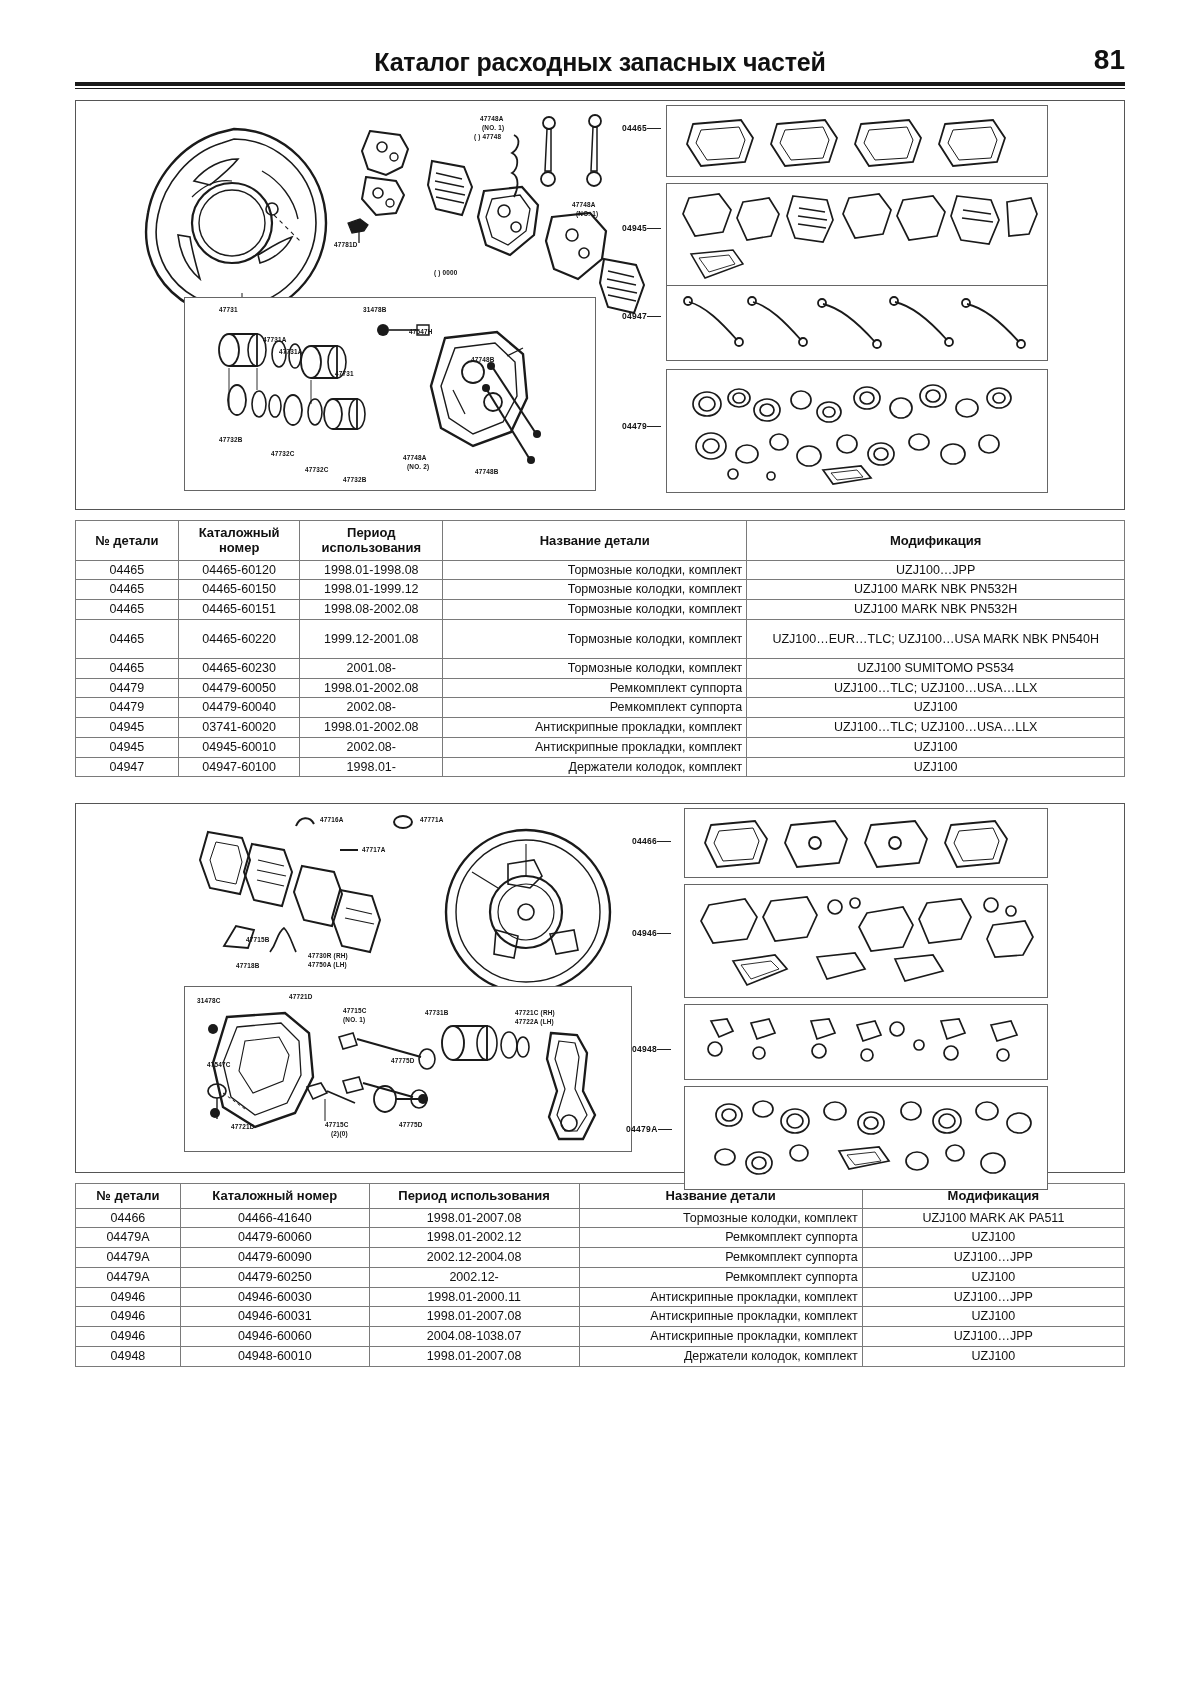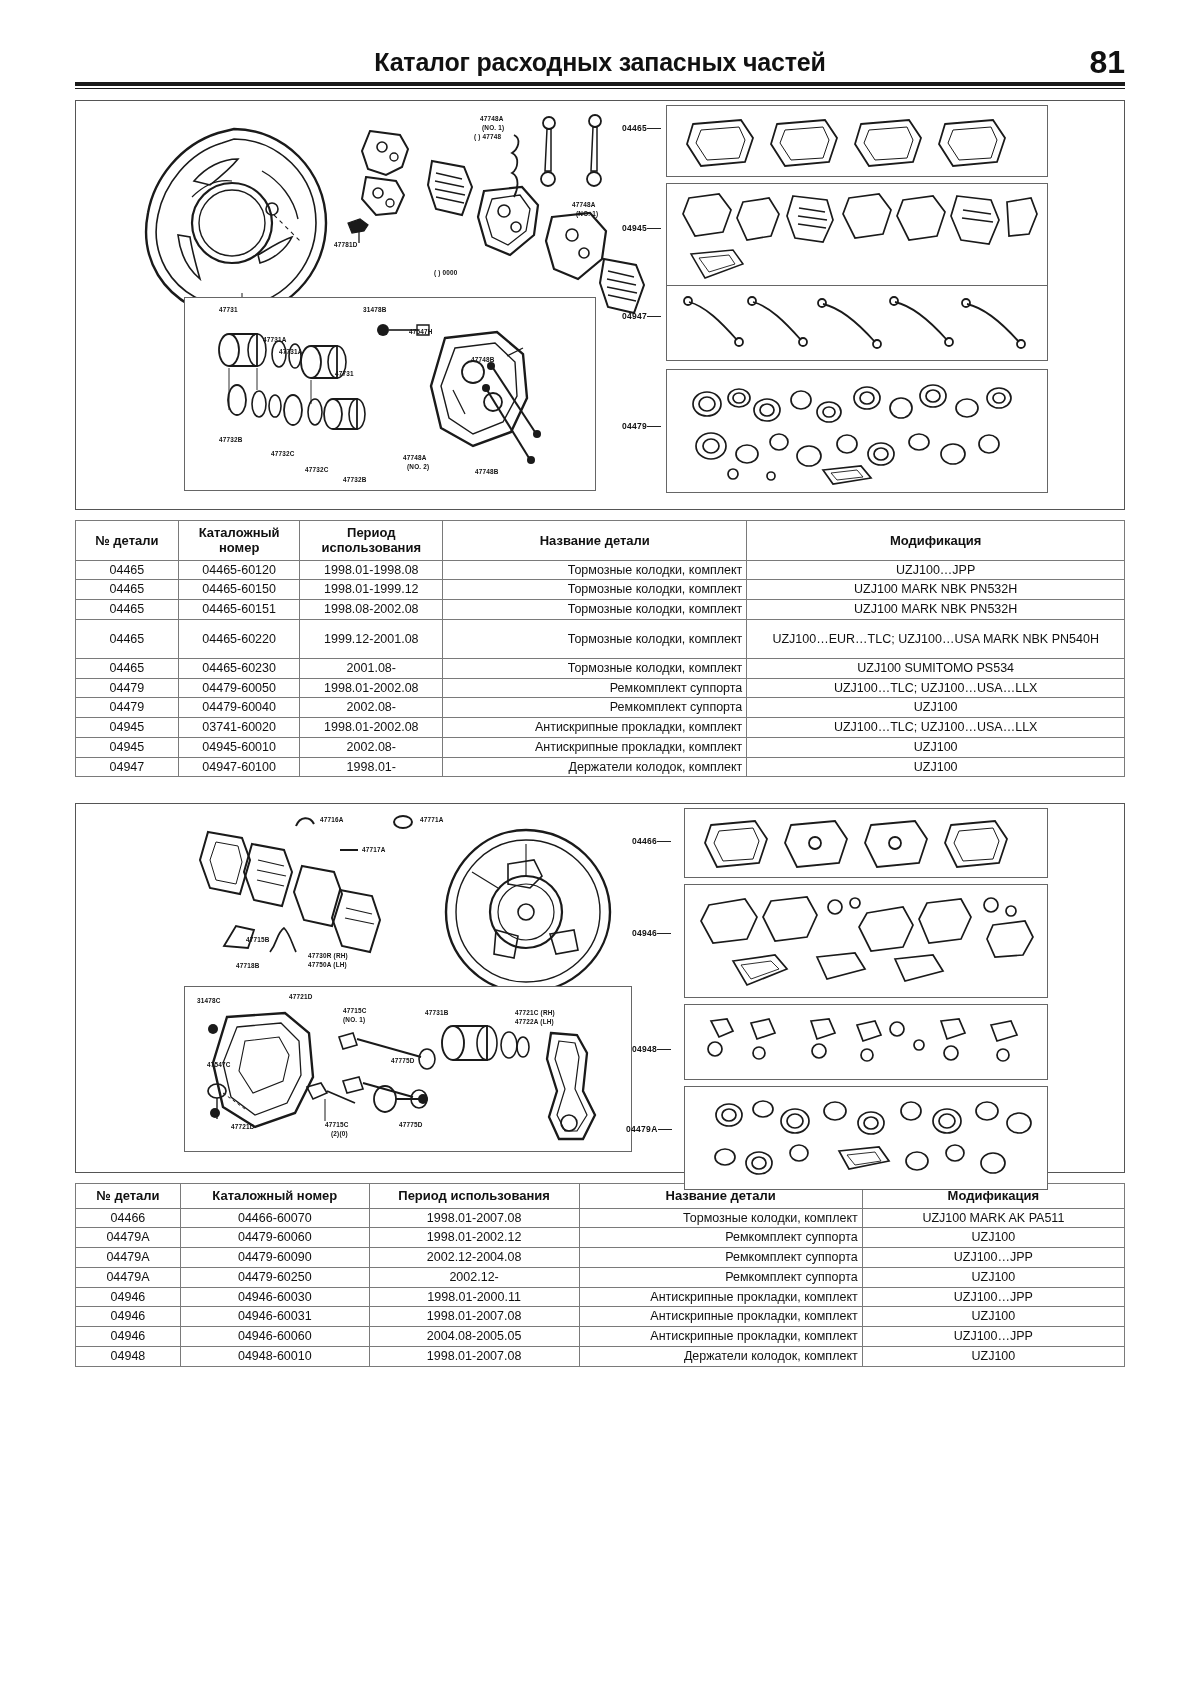"81" .header-page-number { font-size: 32px -> 28px }
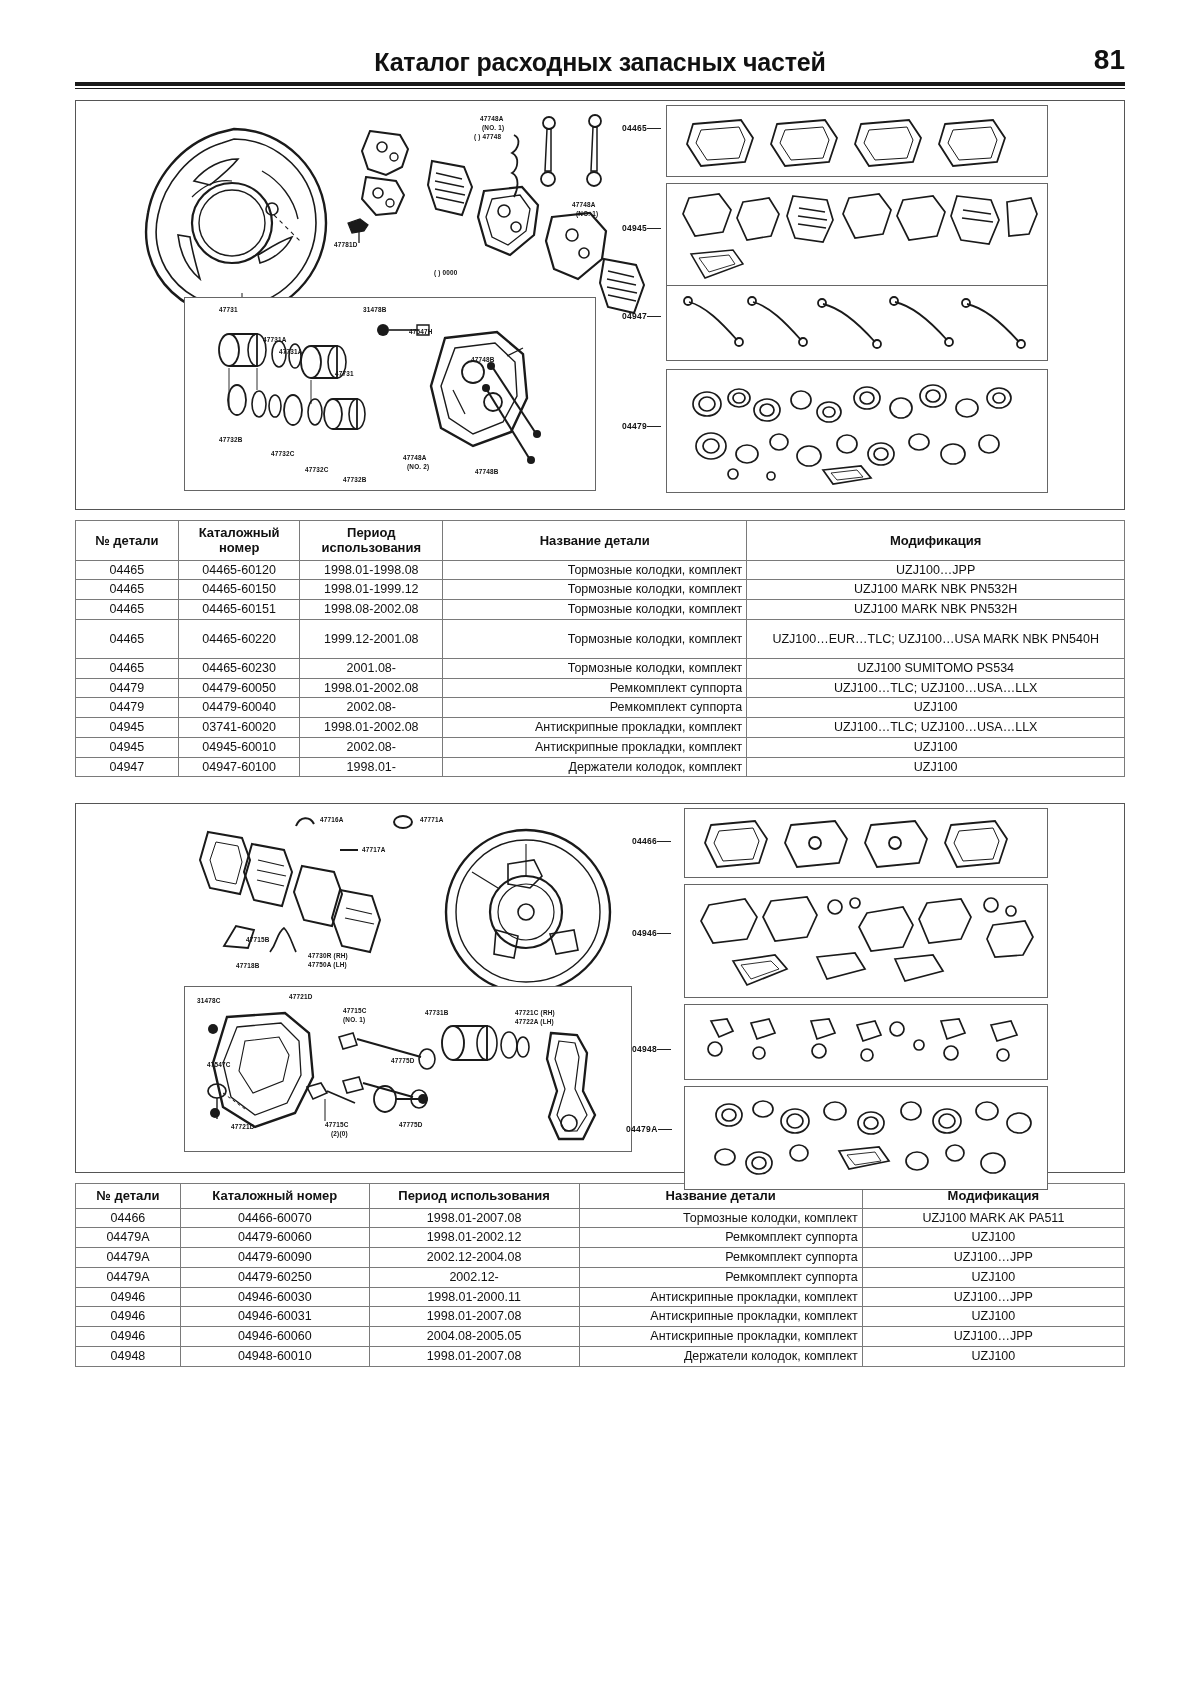"04466-60070" td { text: 04466-60070 -> 04466-41640 }
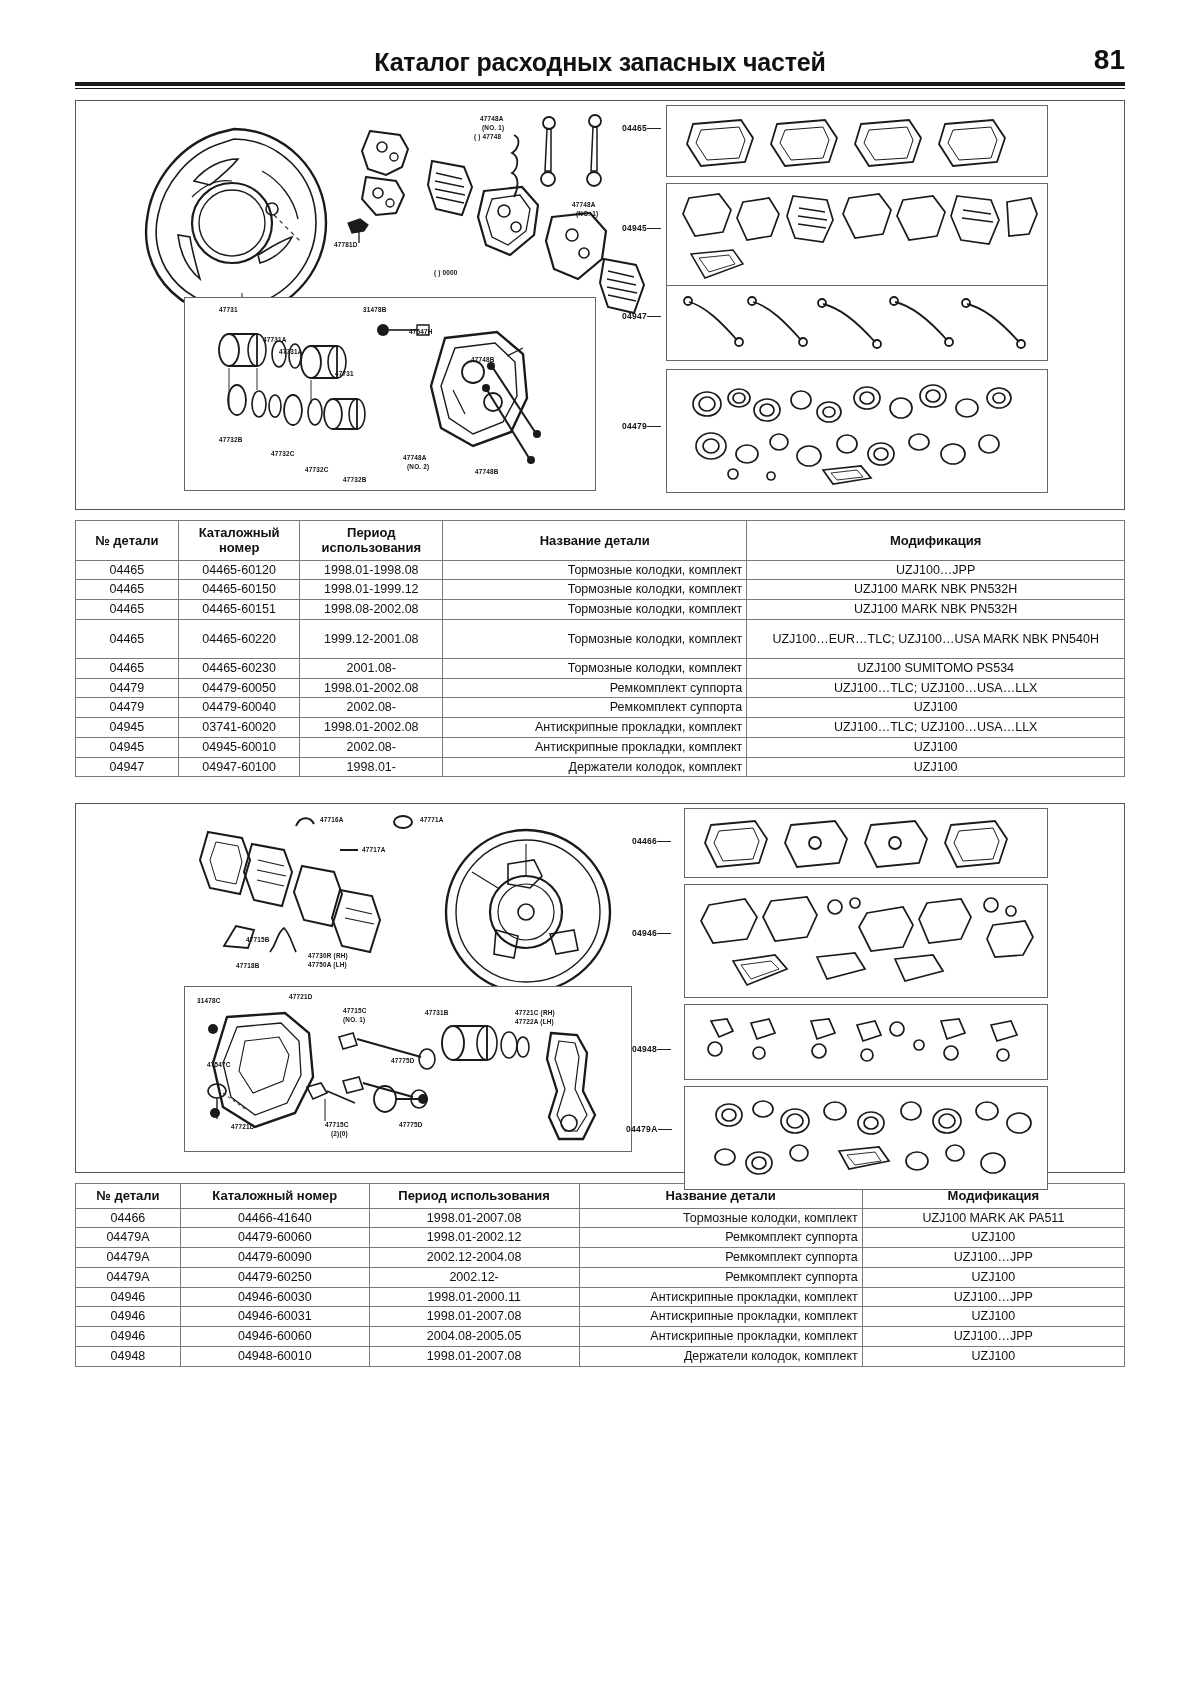"2004.08-2005.05" td { text: 2004.08-2005.05 -> 2004.08-1038.07 }
